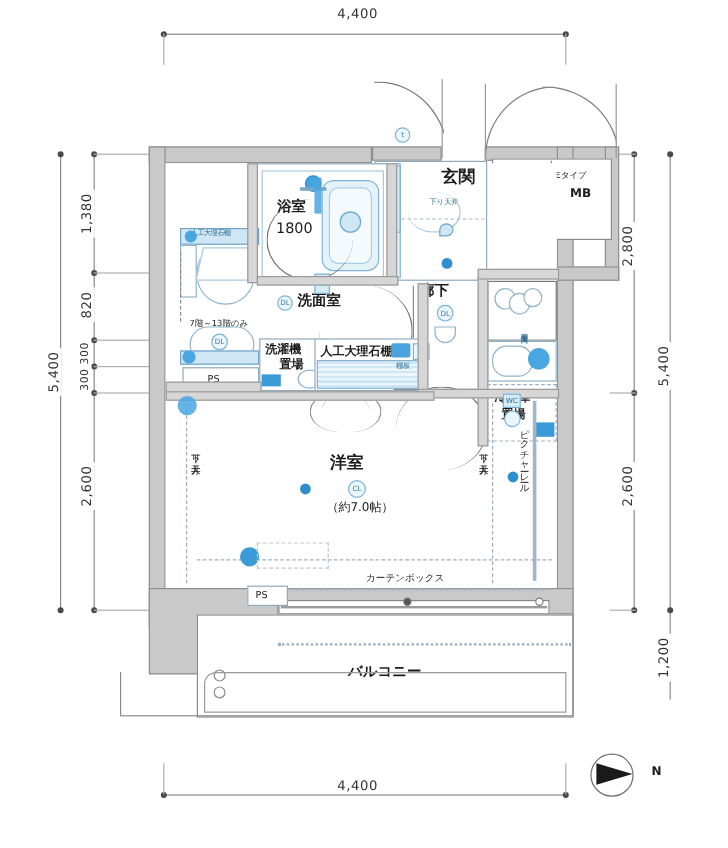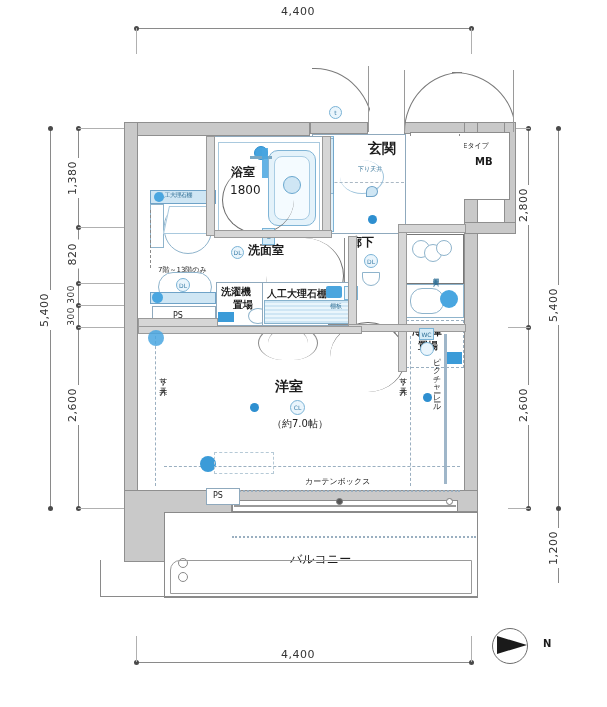"バルコニー" div.lbl { font-weight: 400 -> 700 }
